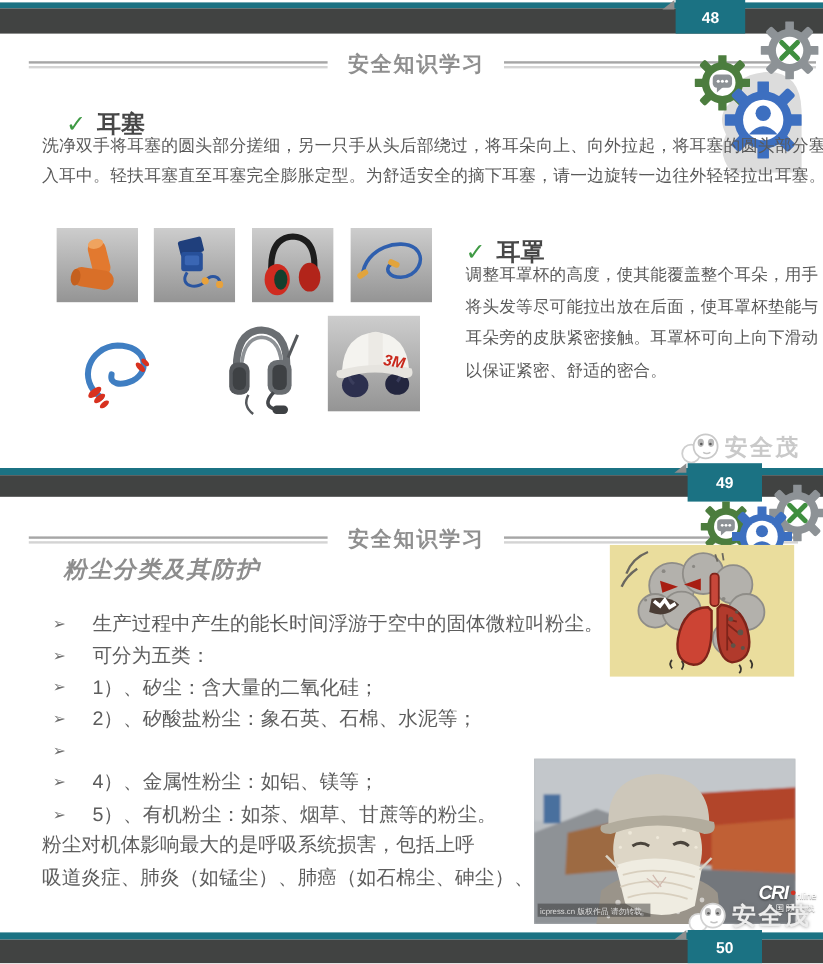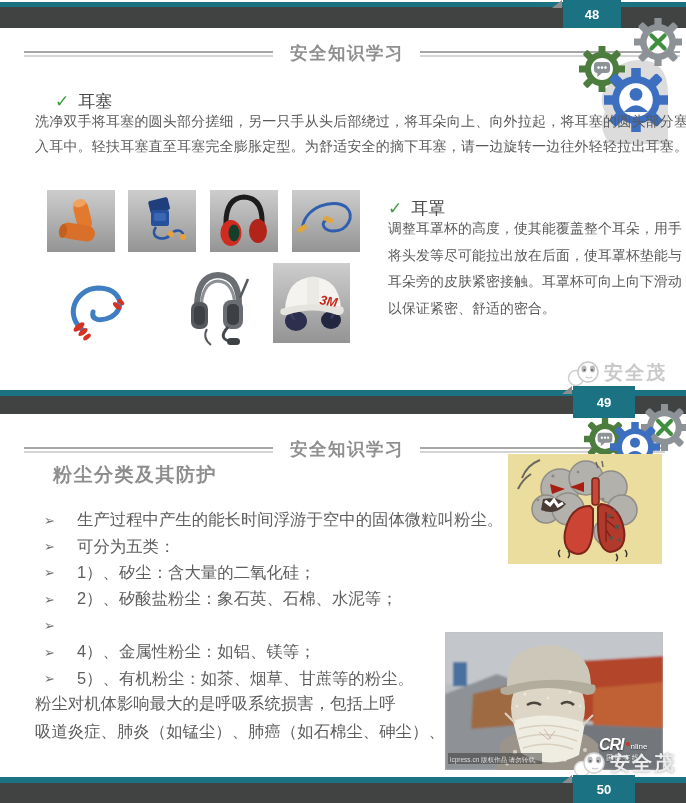"✓ 耳塞" .sec-head { font-size: 17px -> 20px; font-weight: normal -> bold }
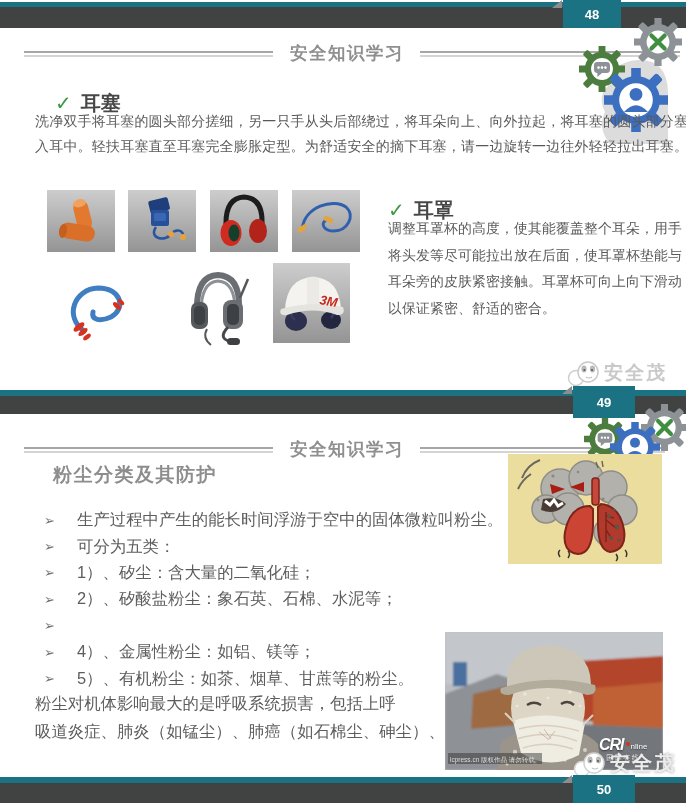"粉尘分类及其防护" .heading2 { font-style: none -> italic }
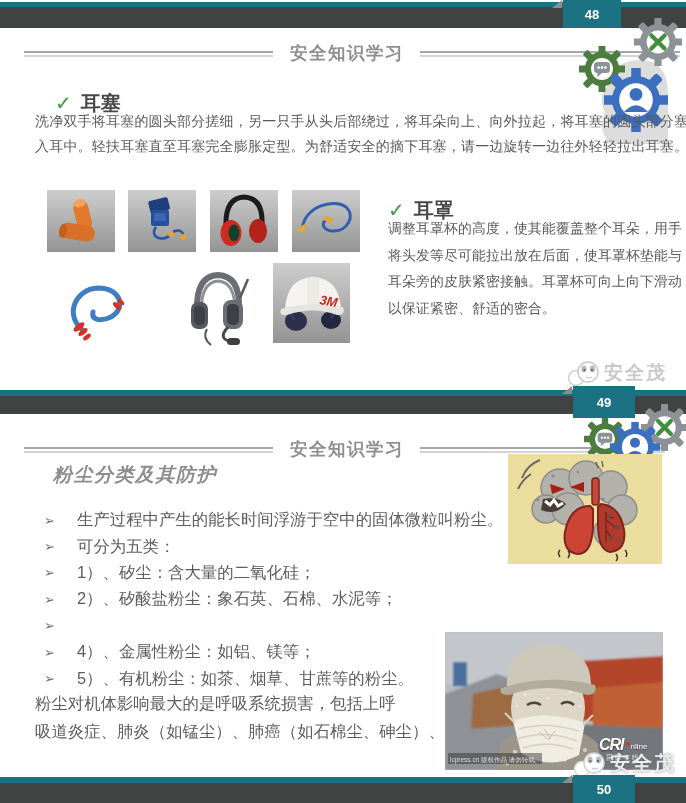"CRI" .cri { padding-left: none -> 33px; text-align: center -> right }
